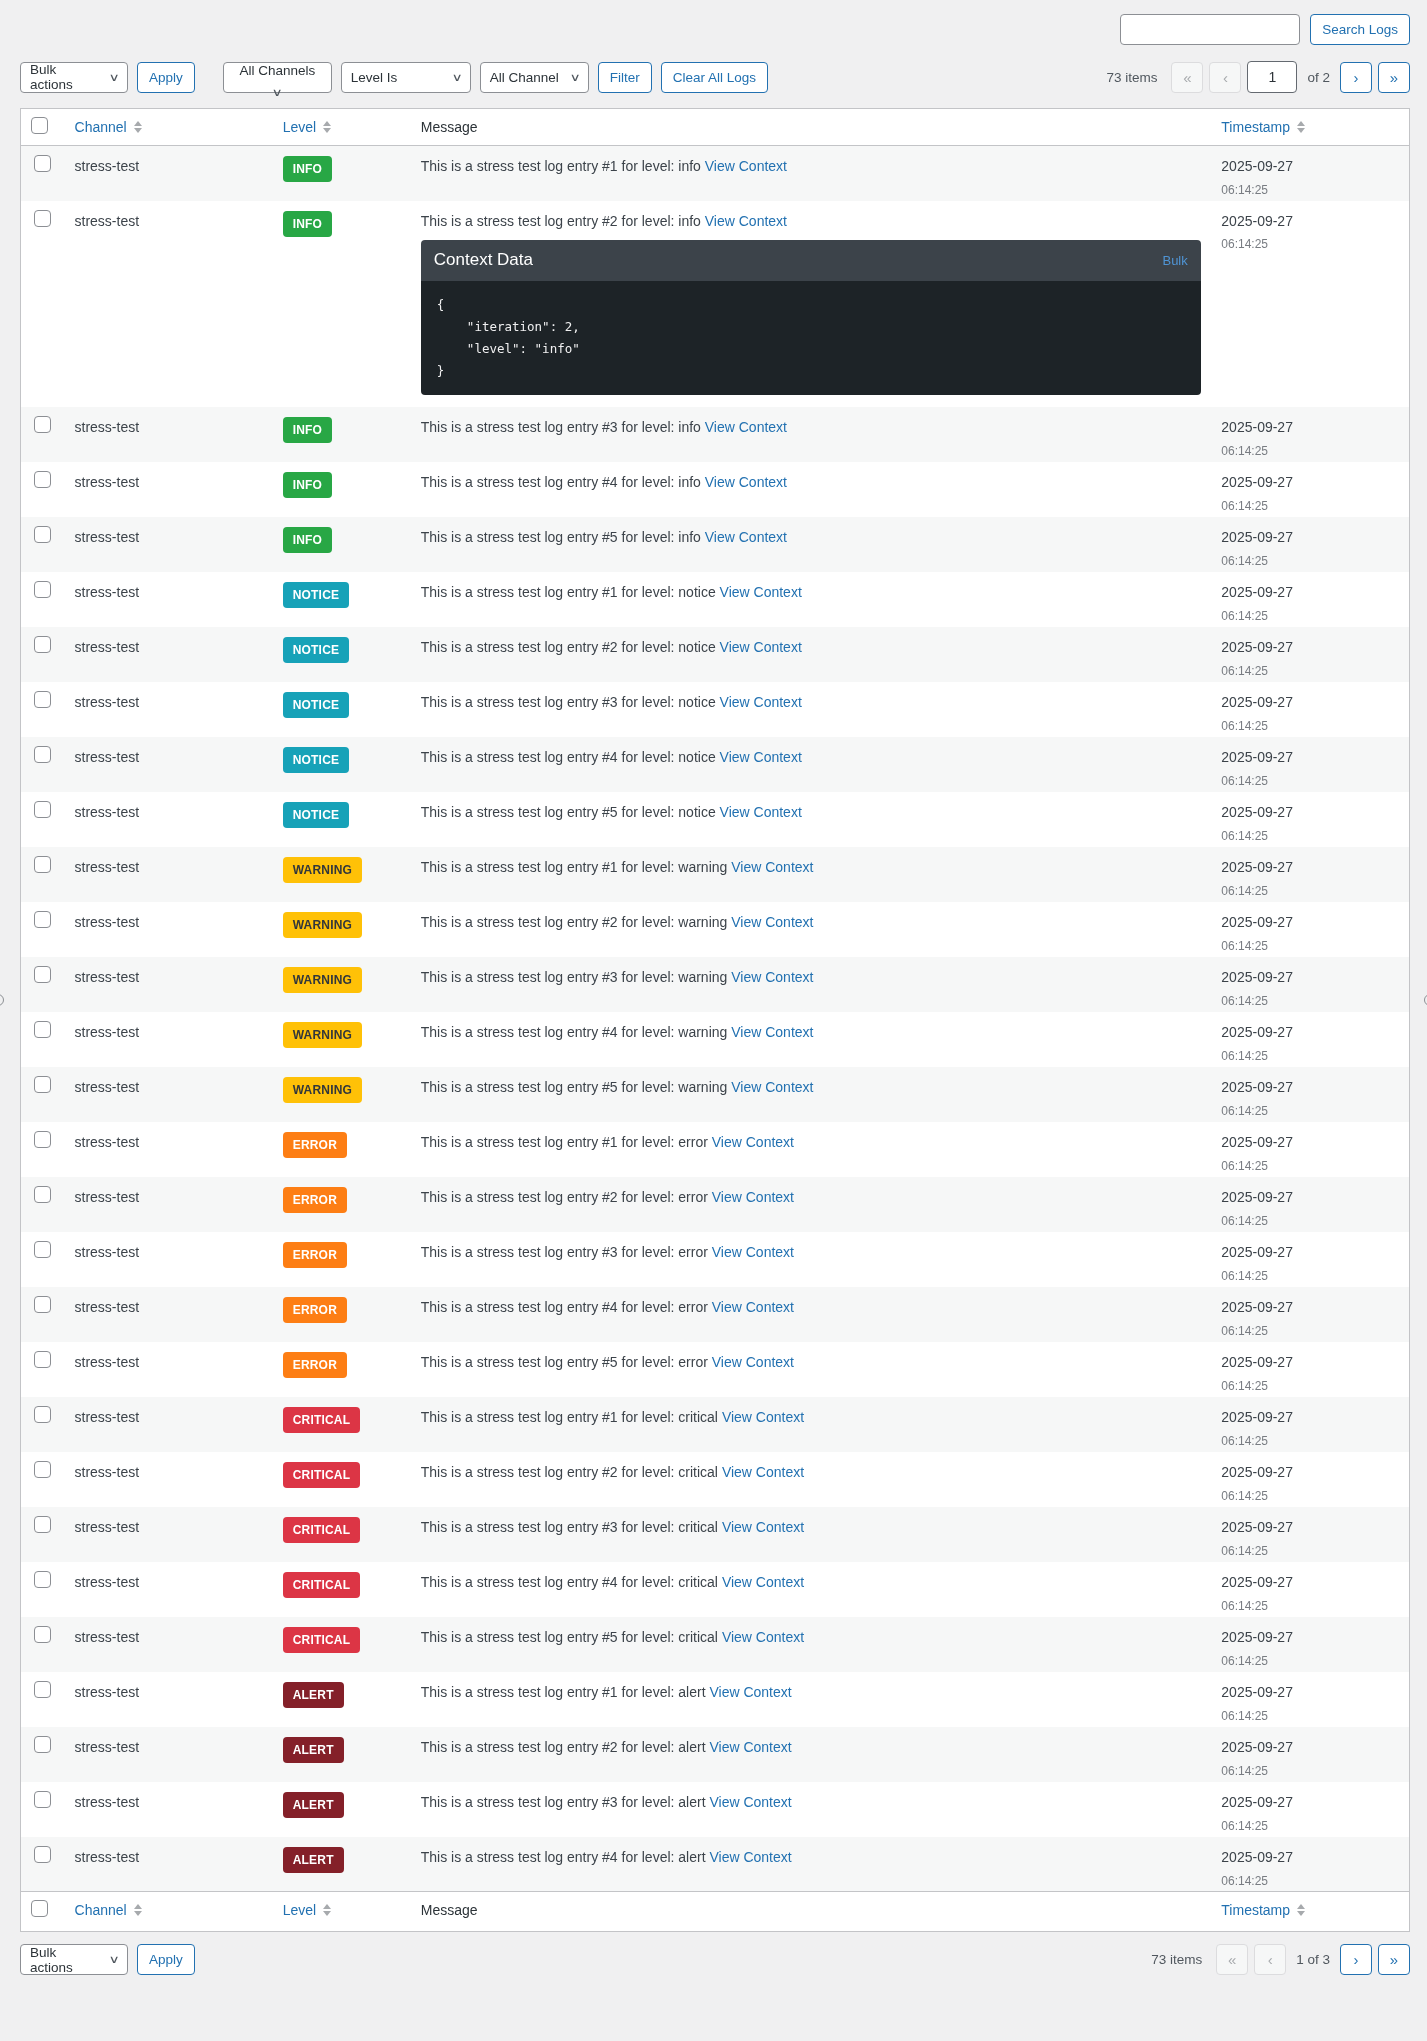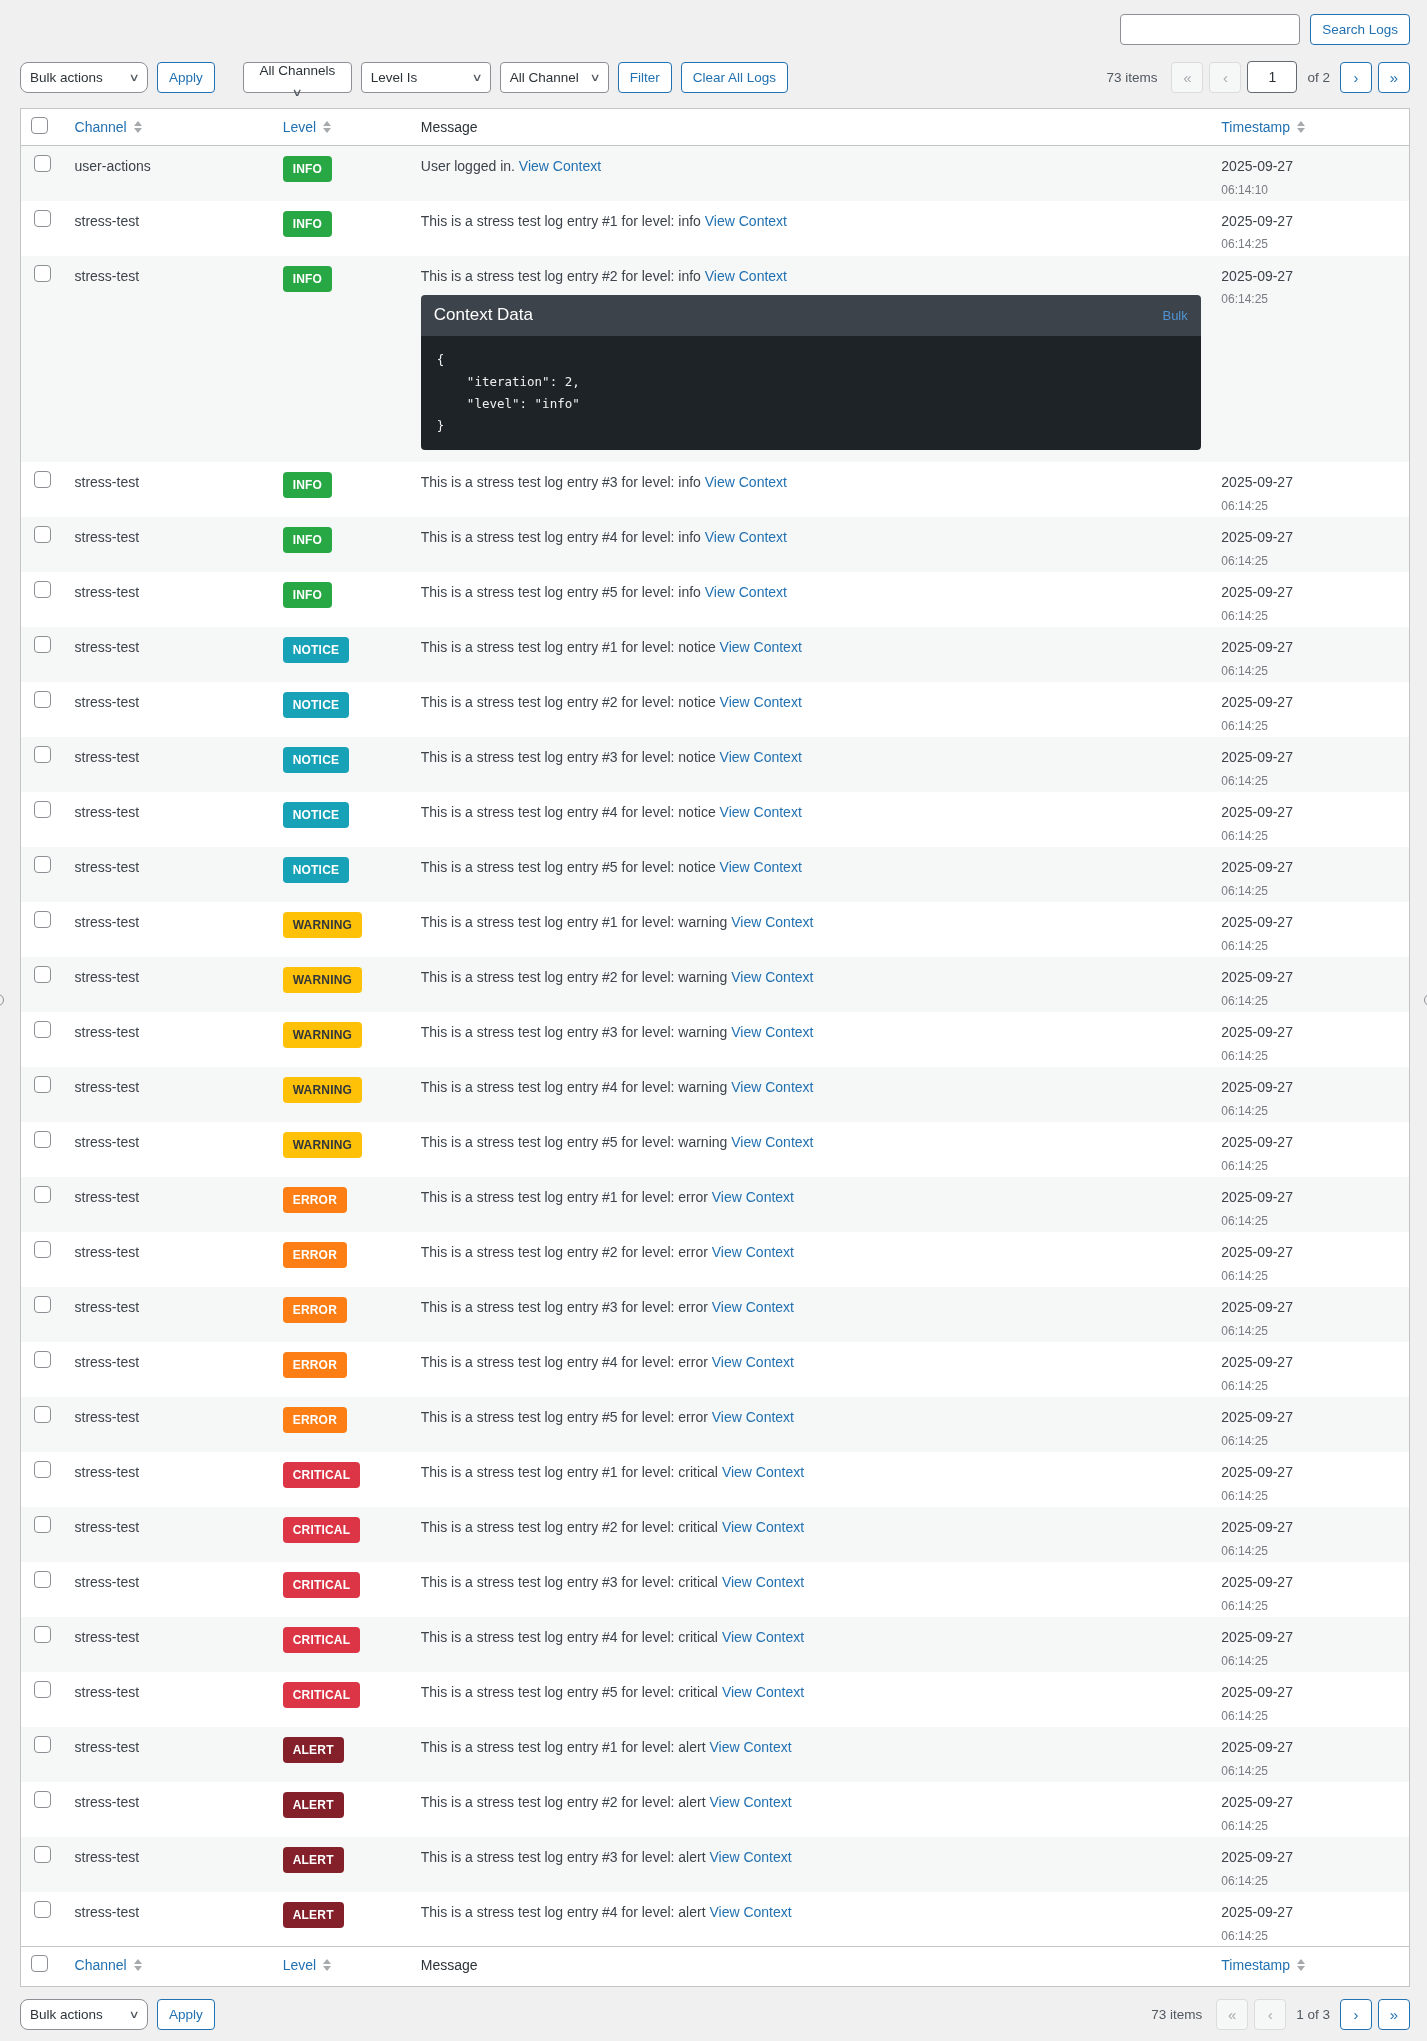"Bulk actions" .sel-bulk { border-radius: 8px -> none; width: 128px -> 108px }
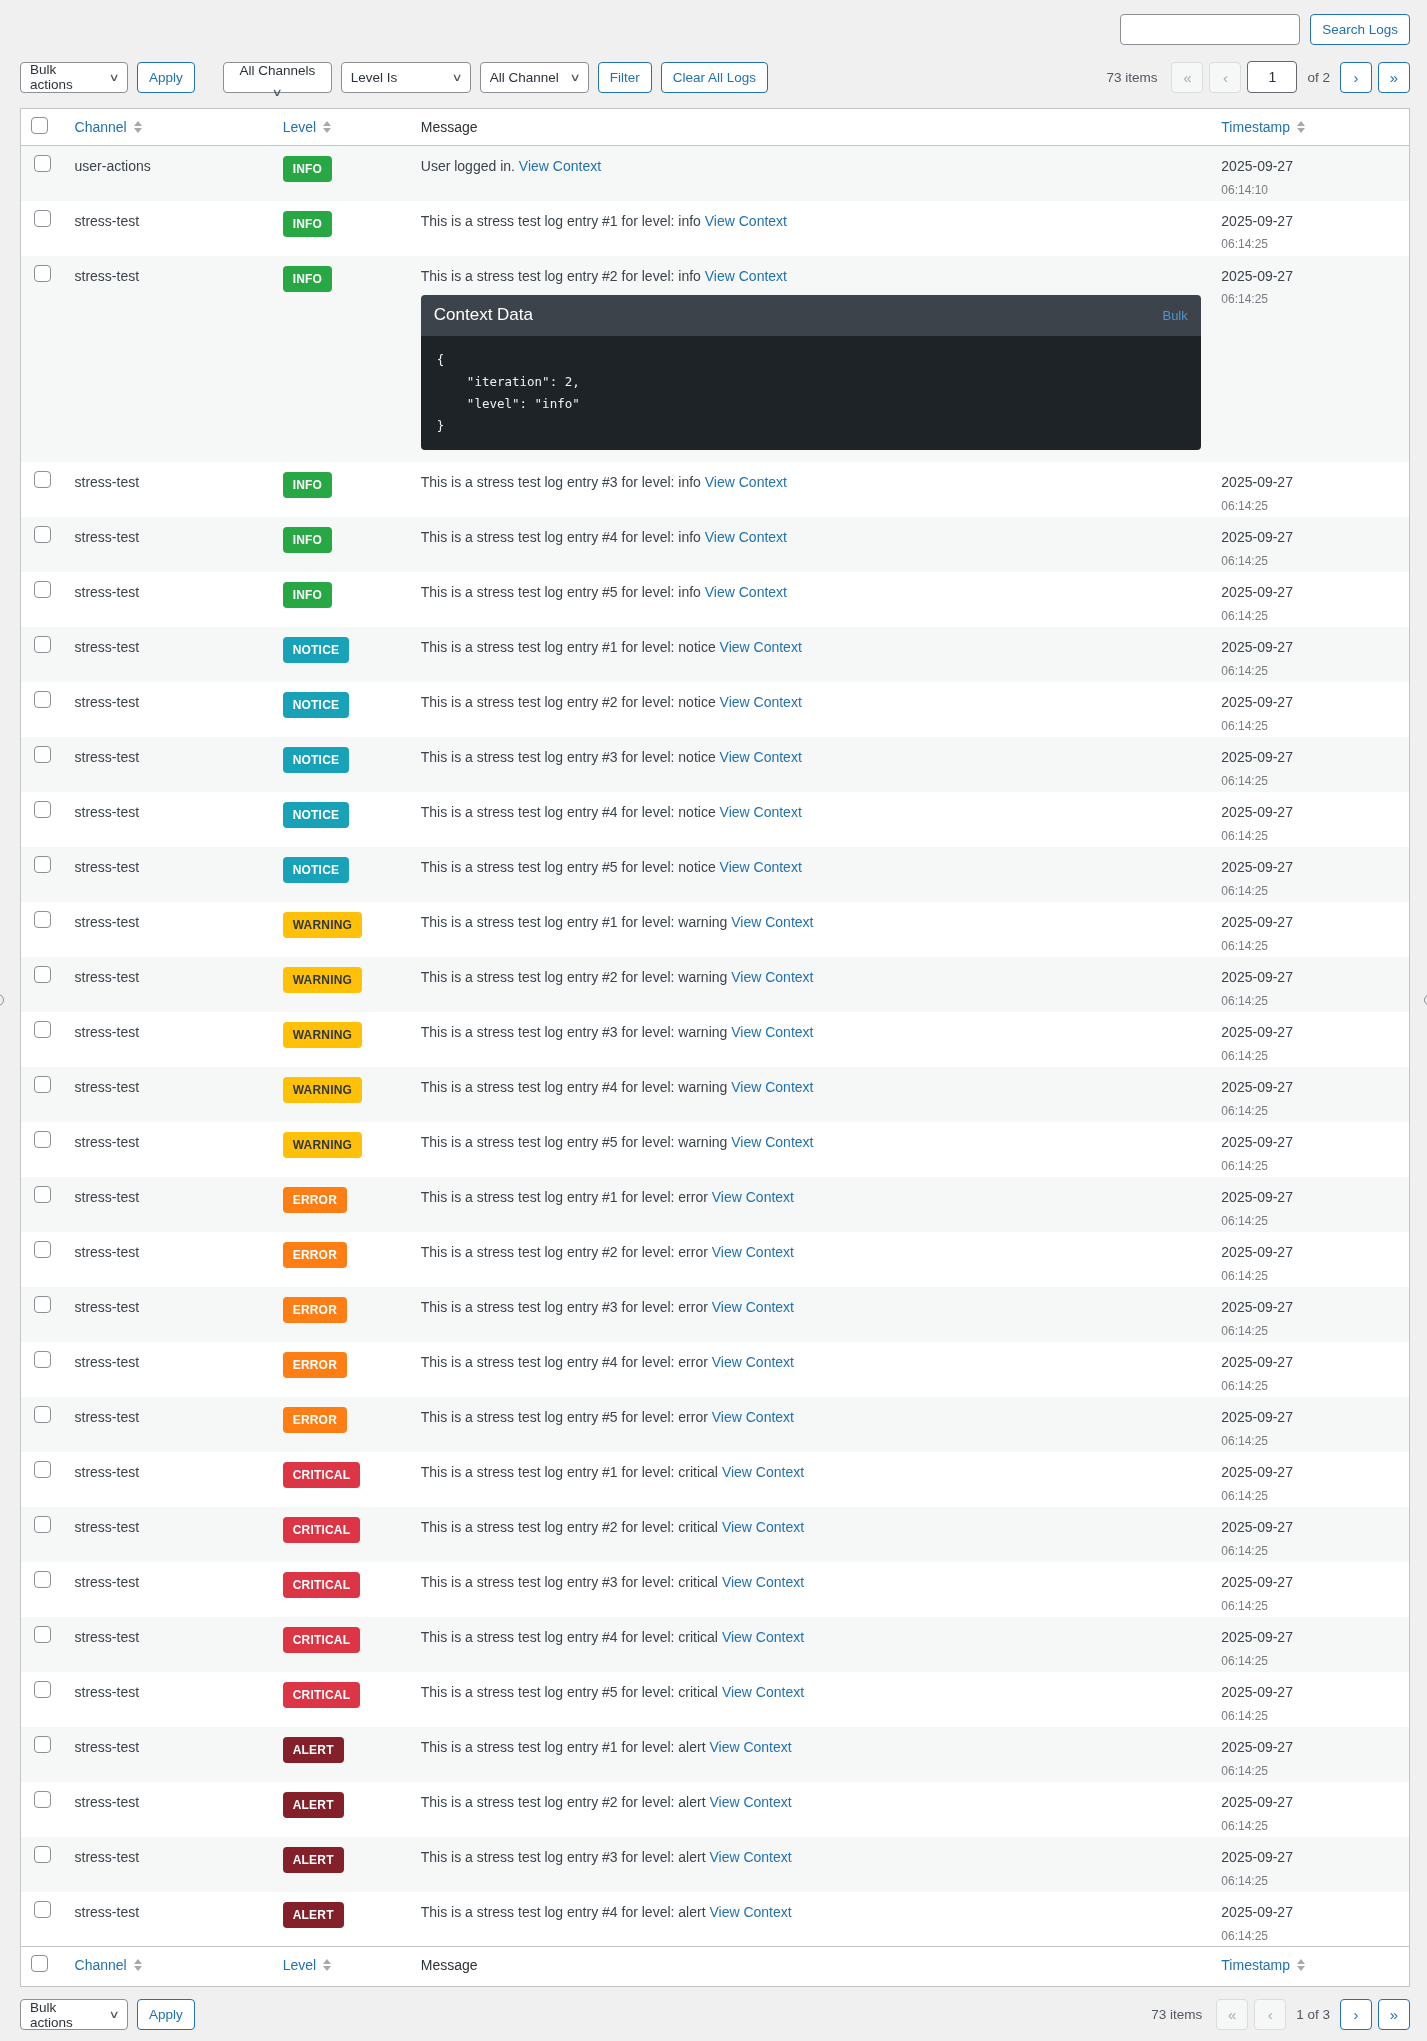"user-actions" tr { html: <tr> <td> <input> </td> <td><span>user-actions</span></td> <td><span>INFO</span></td> <td> <span>User logged in. </span><a>View Context</a> </td> <td> <div>2025-09-27</div> <div>06:14:10</div> </td> </tr> -> none }
